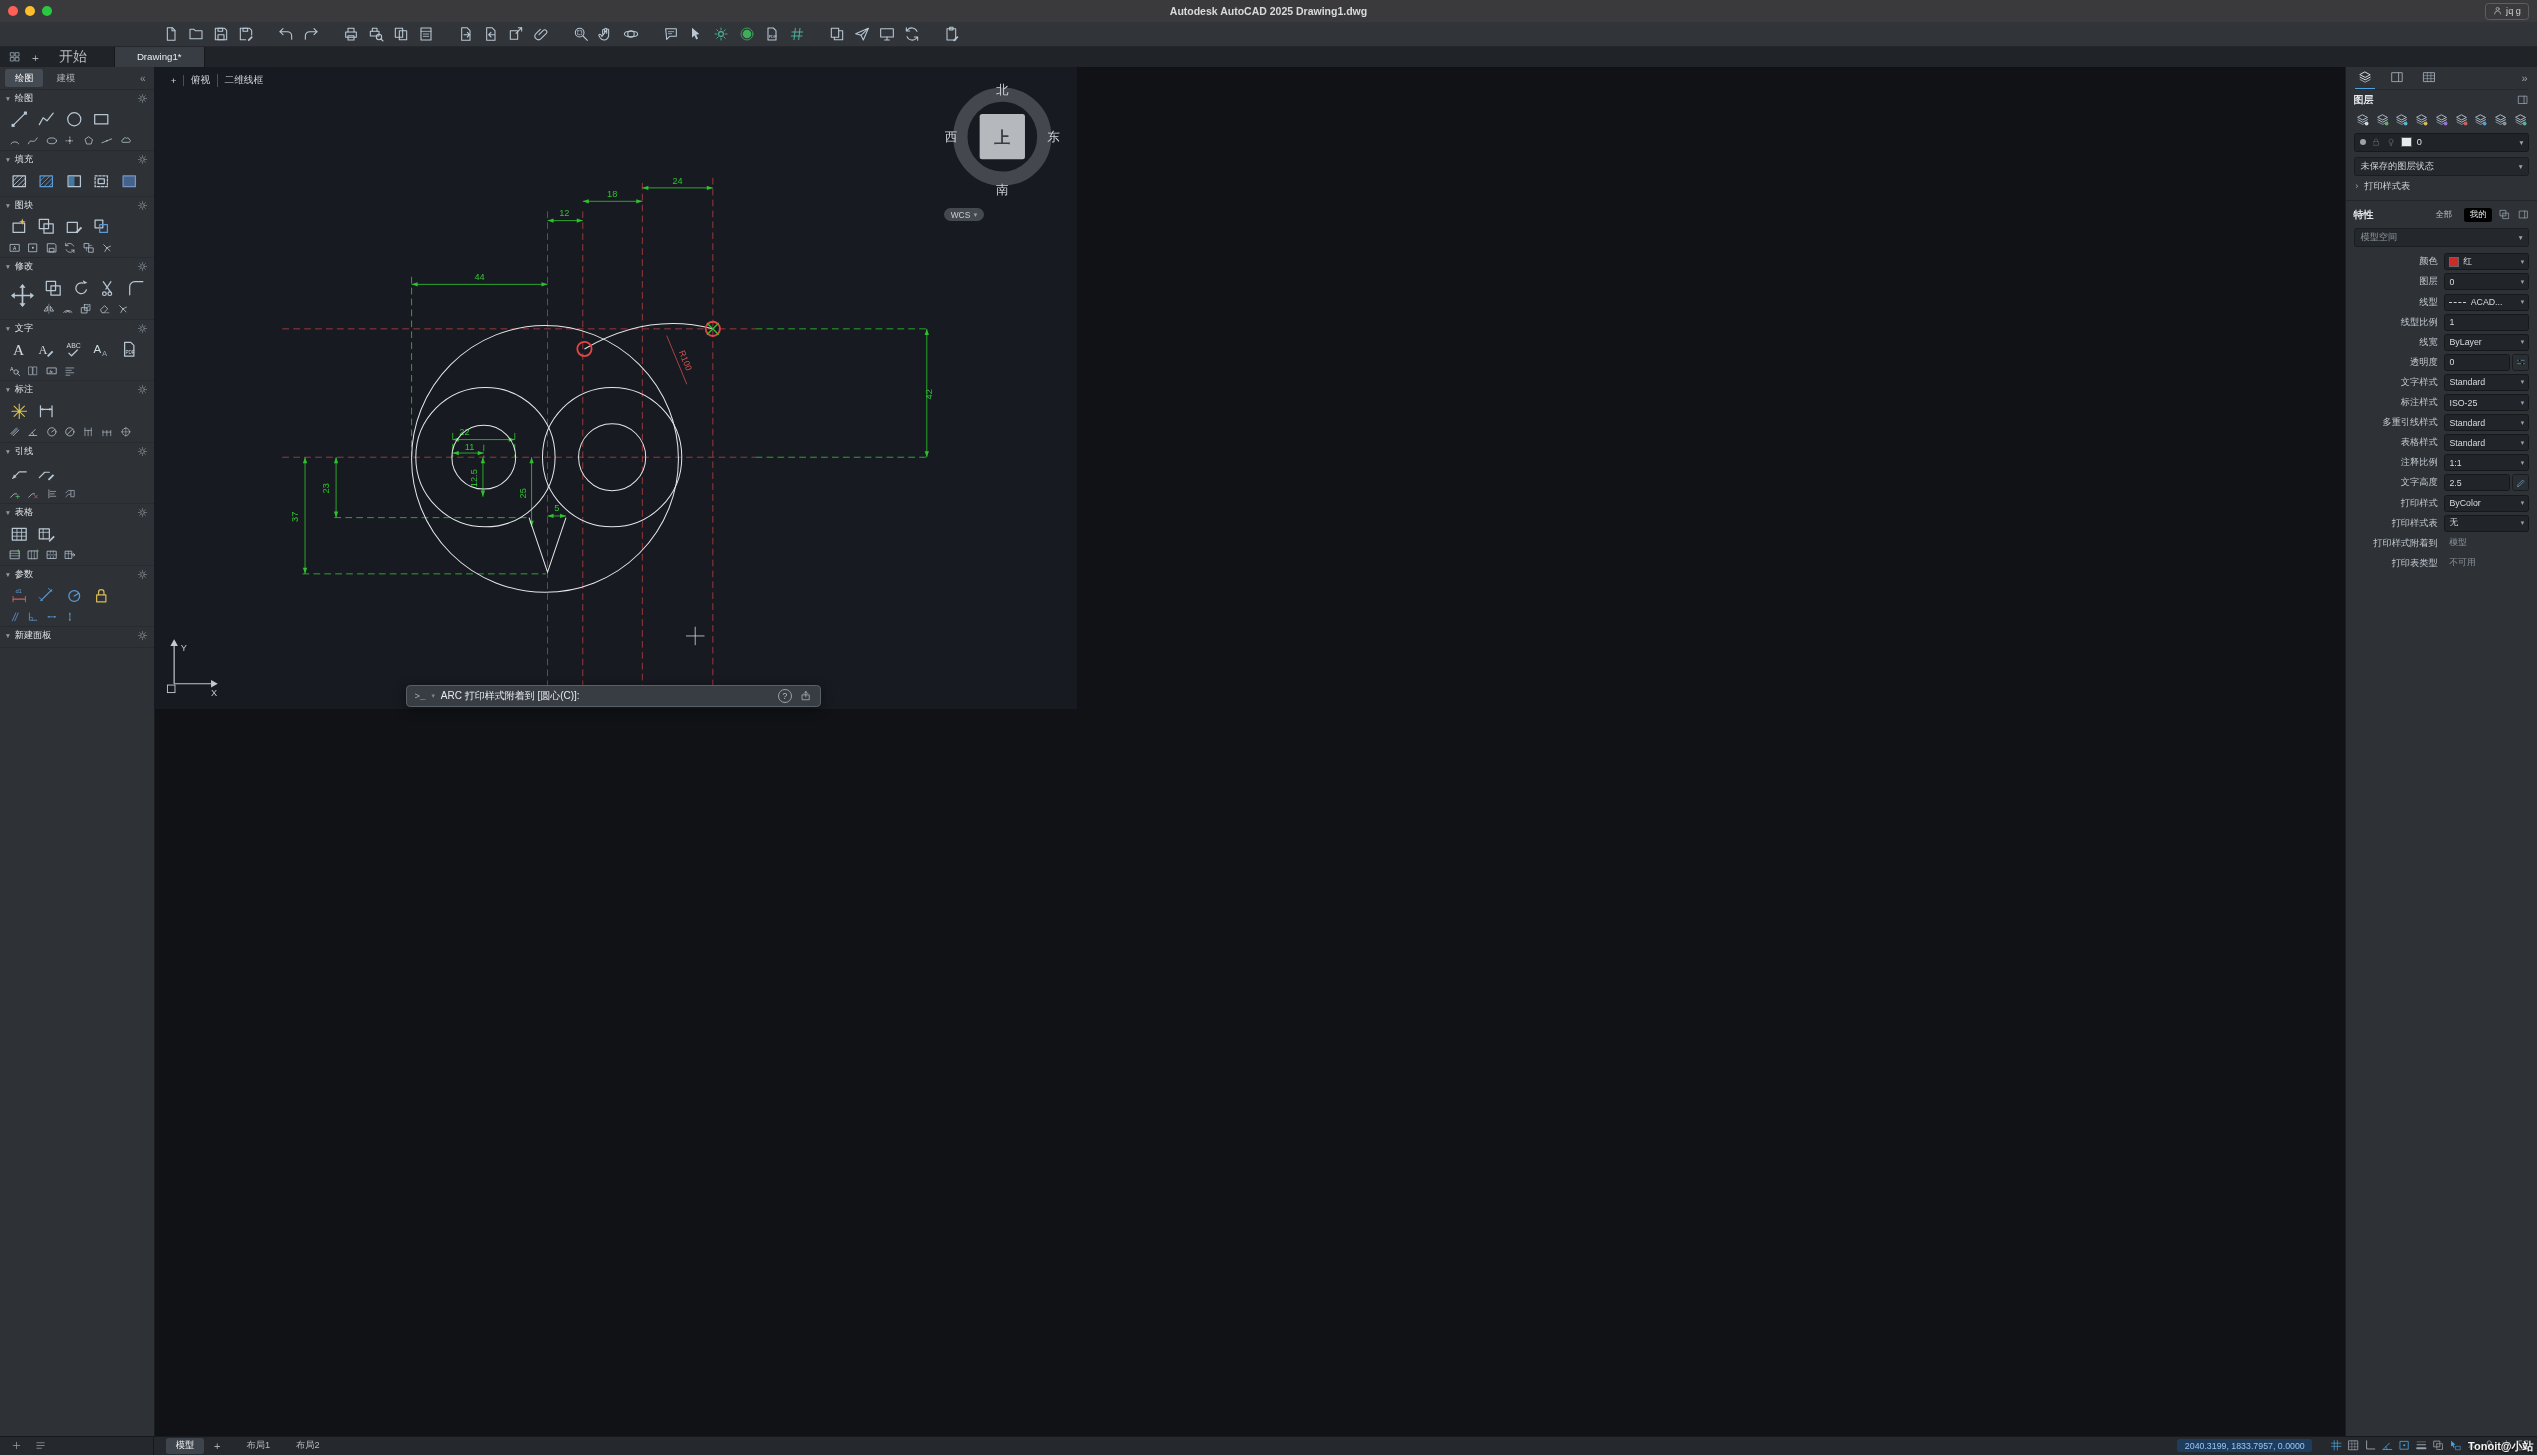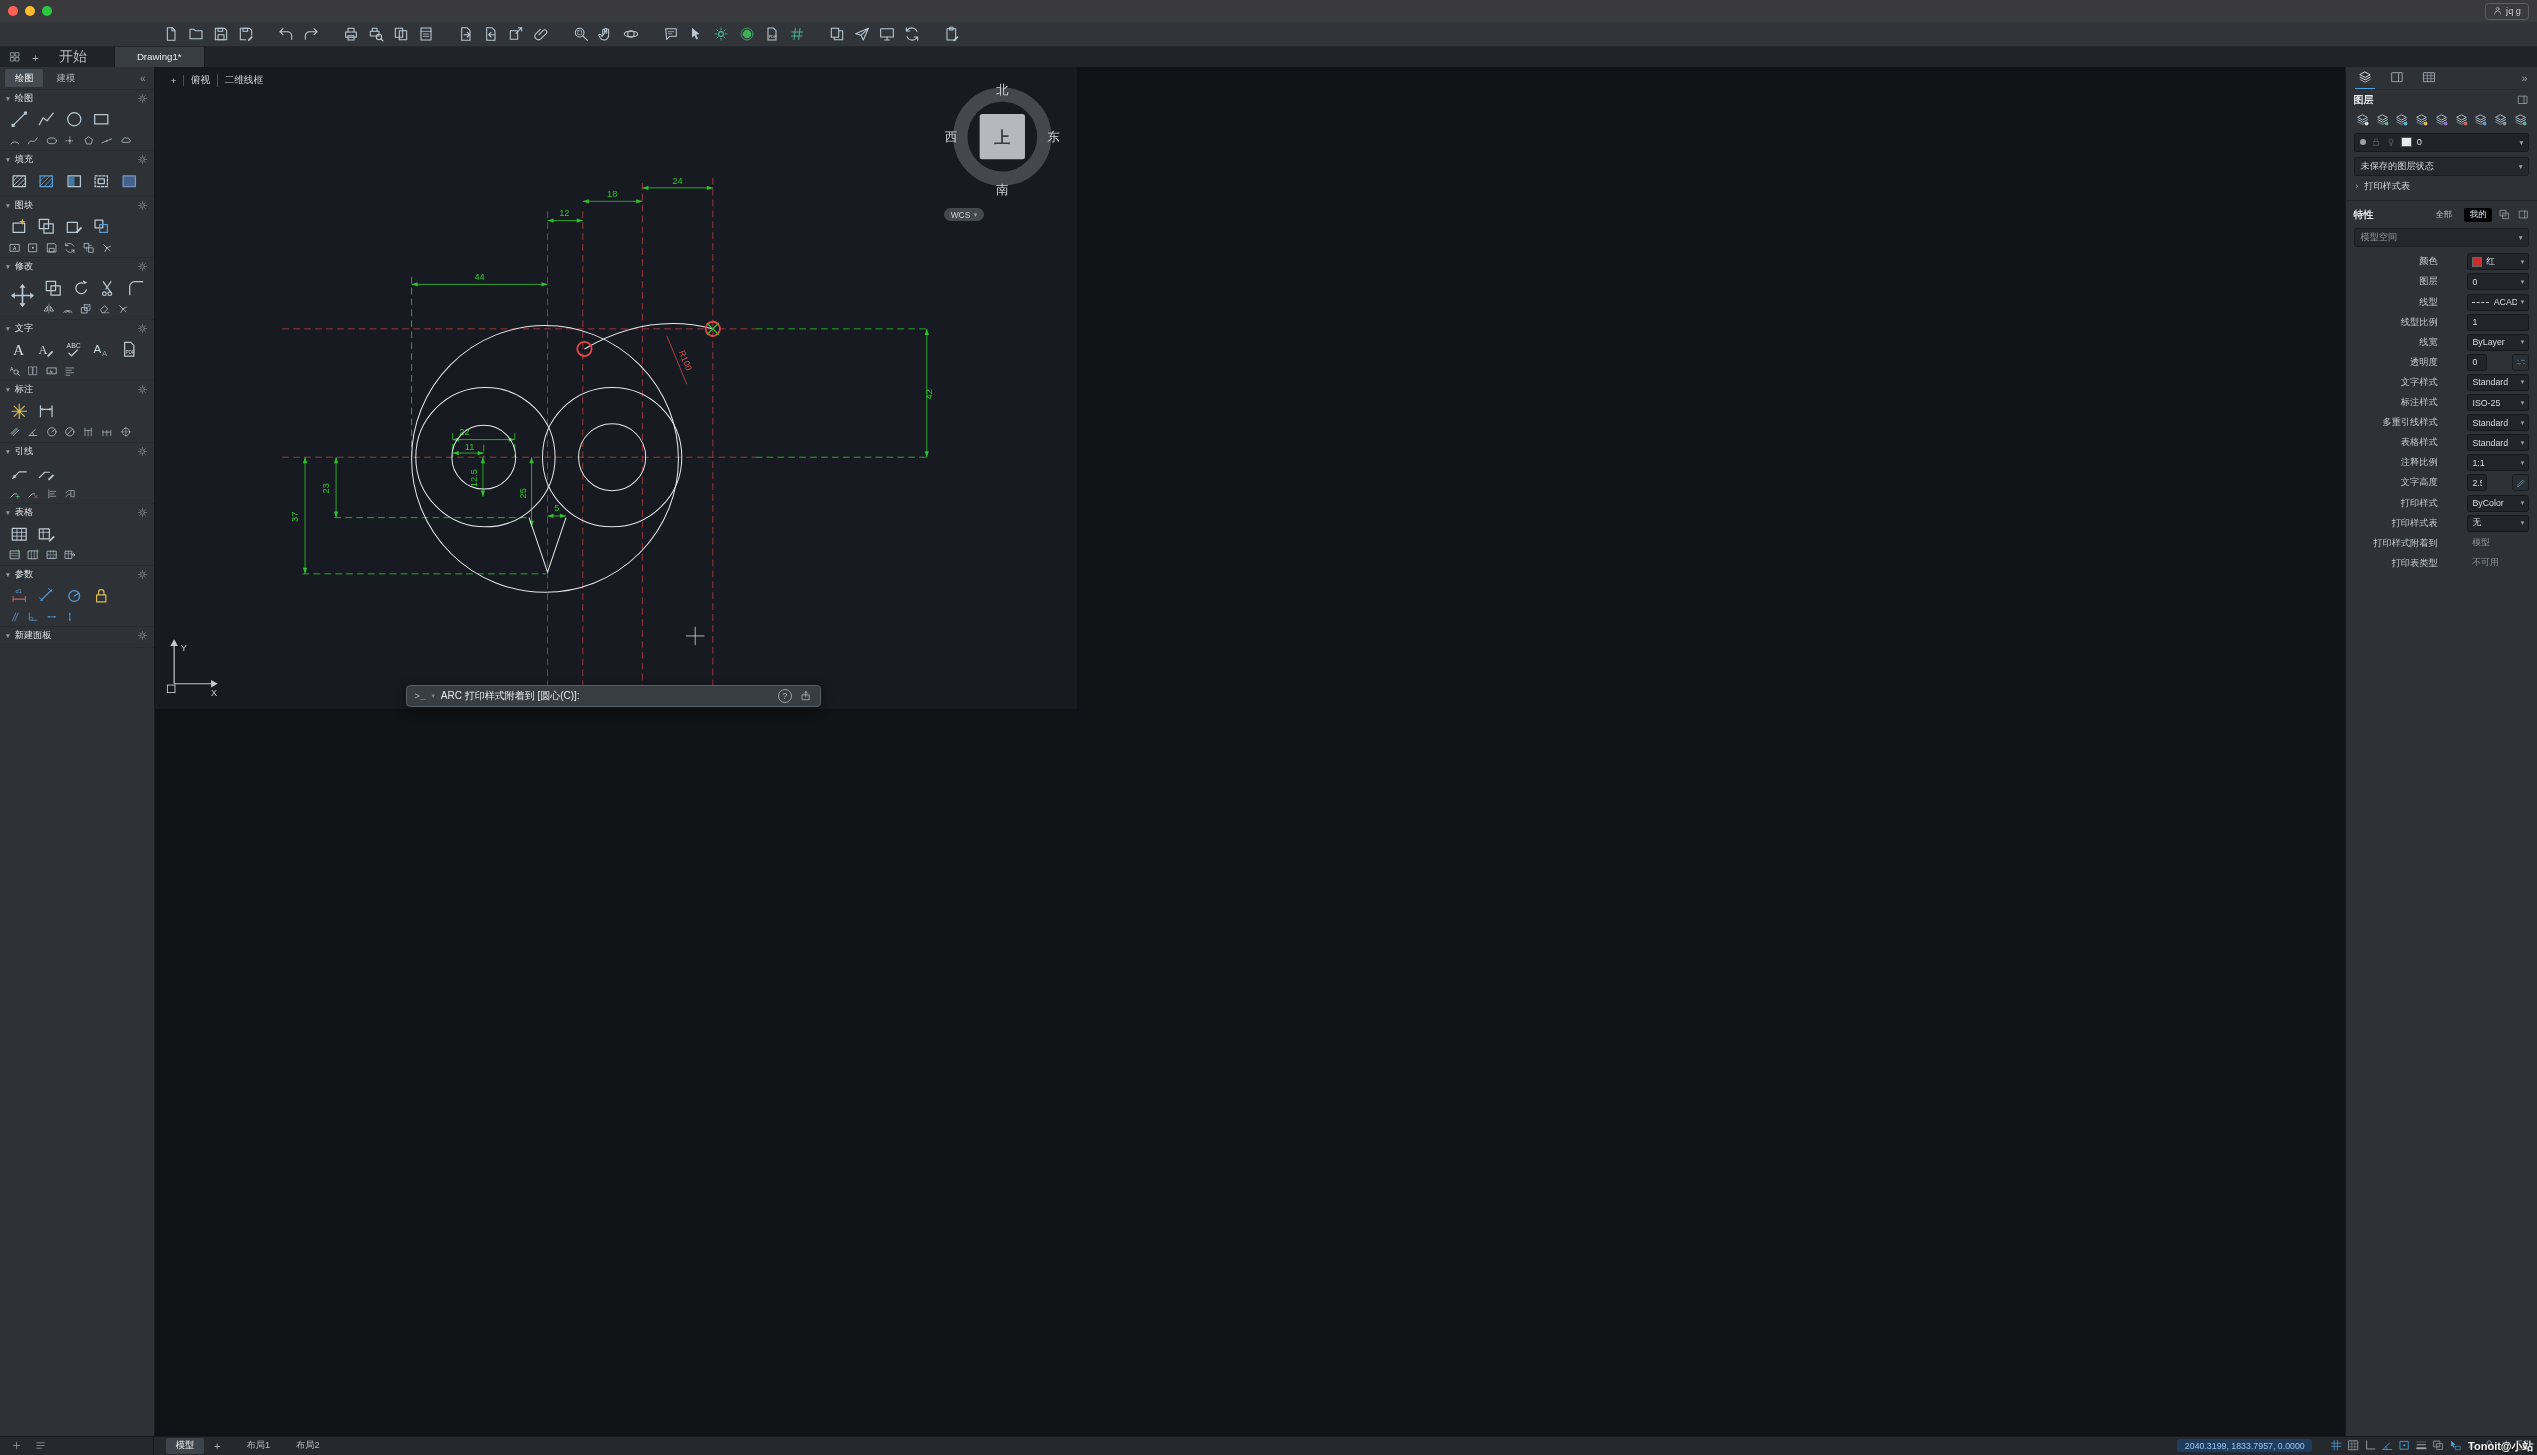"Autodesk AutoCAD 2025 Drawing1.dwg" div.tb-title { html: none -> <div>Autodesk AutoCAD 2025 Drawing1.dwg</div> }
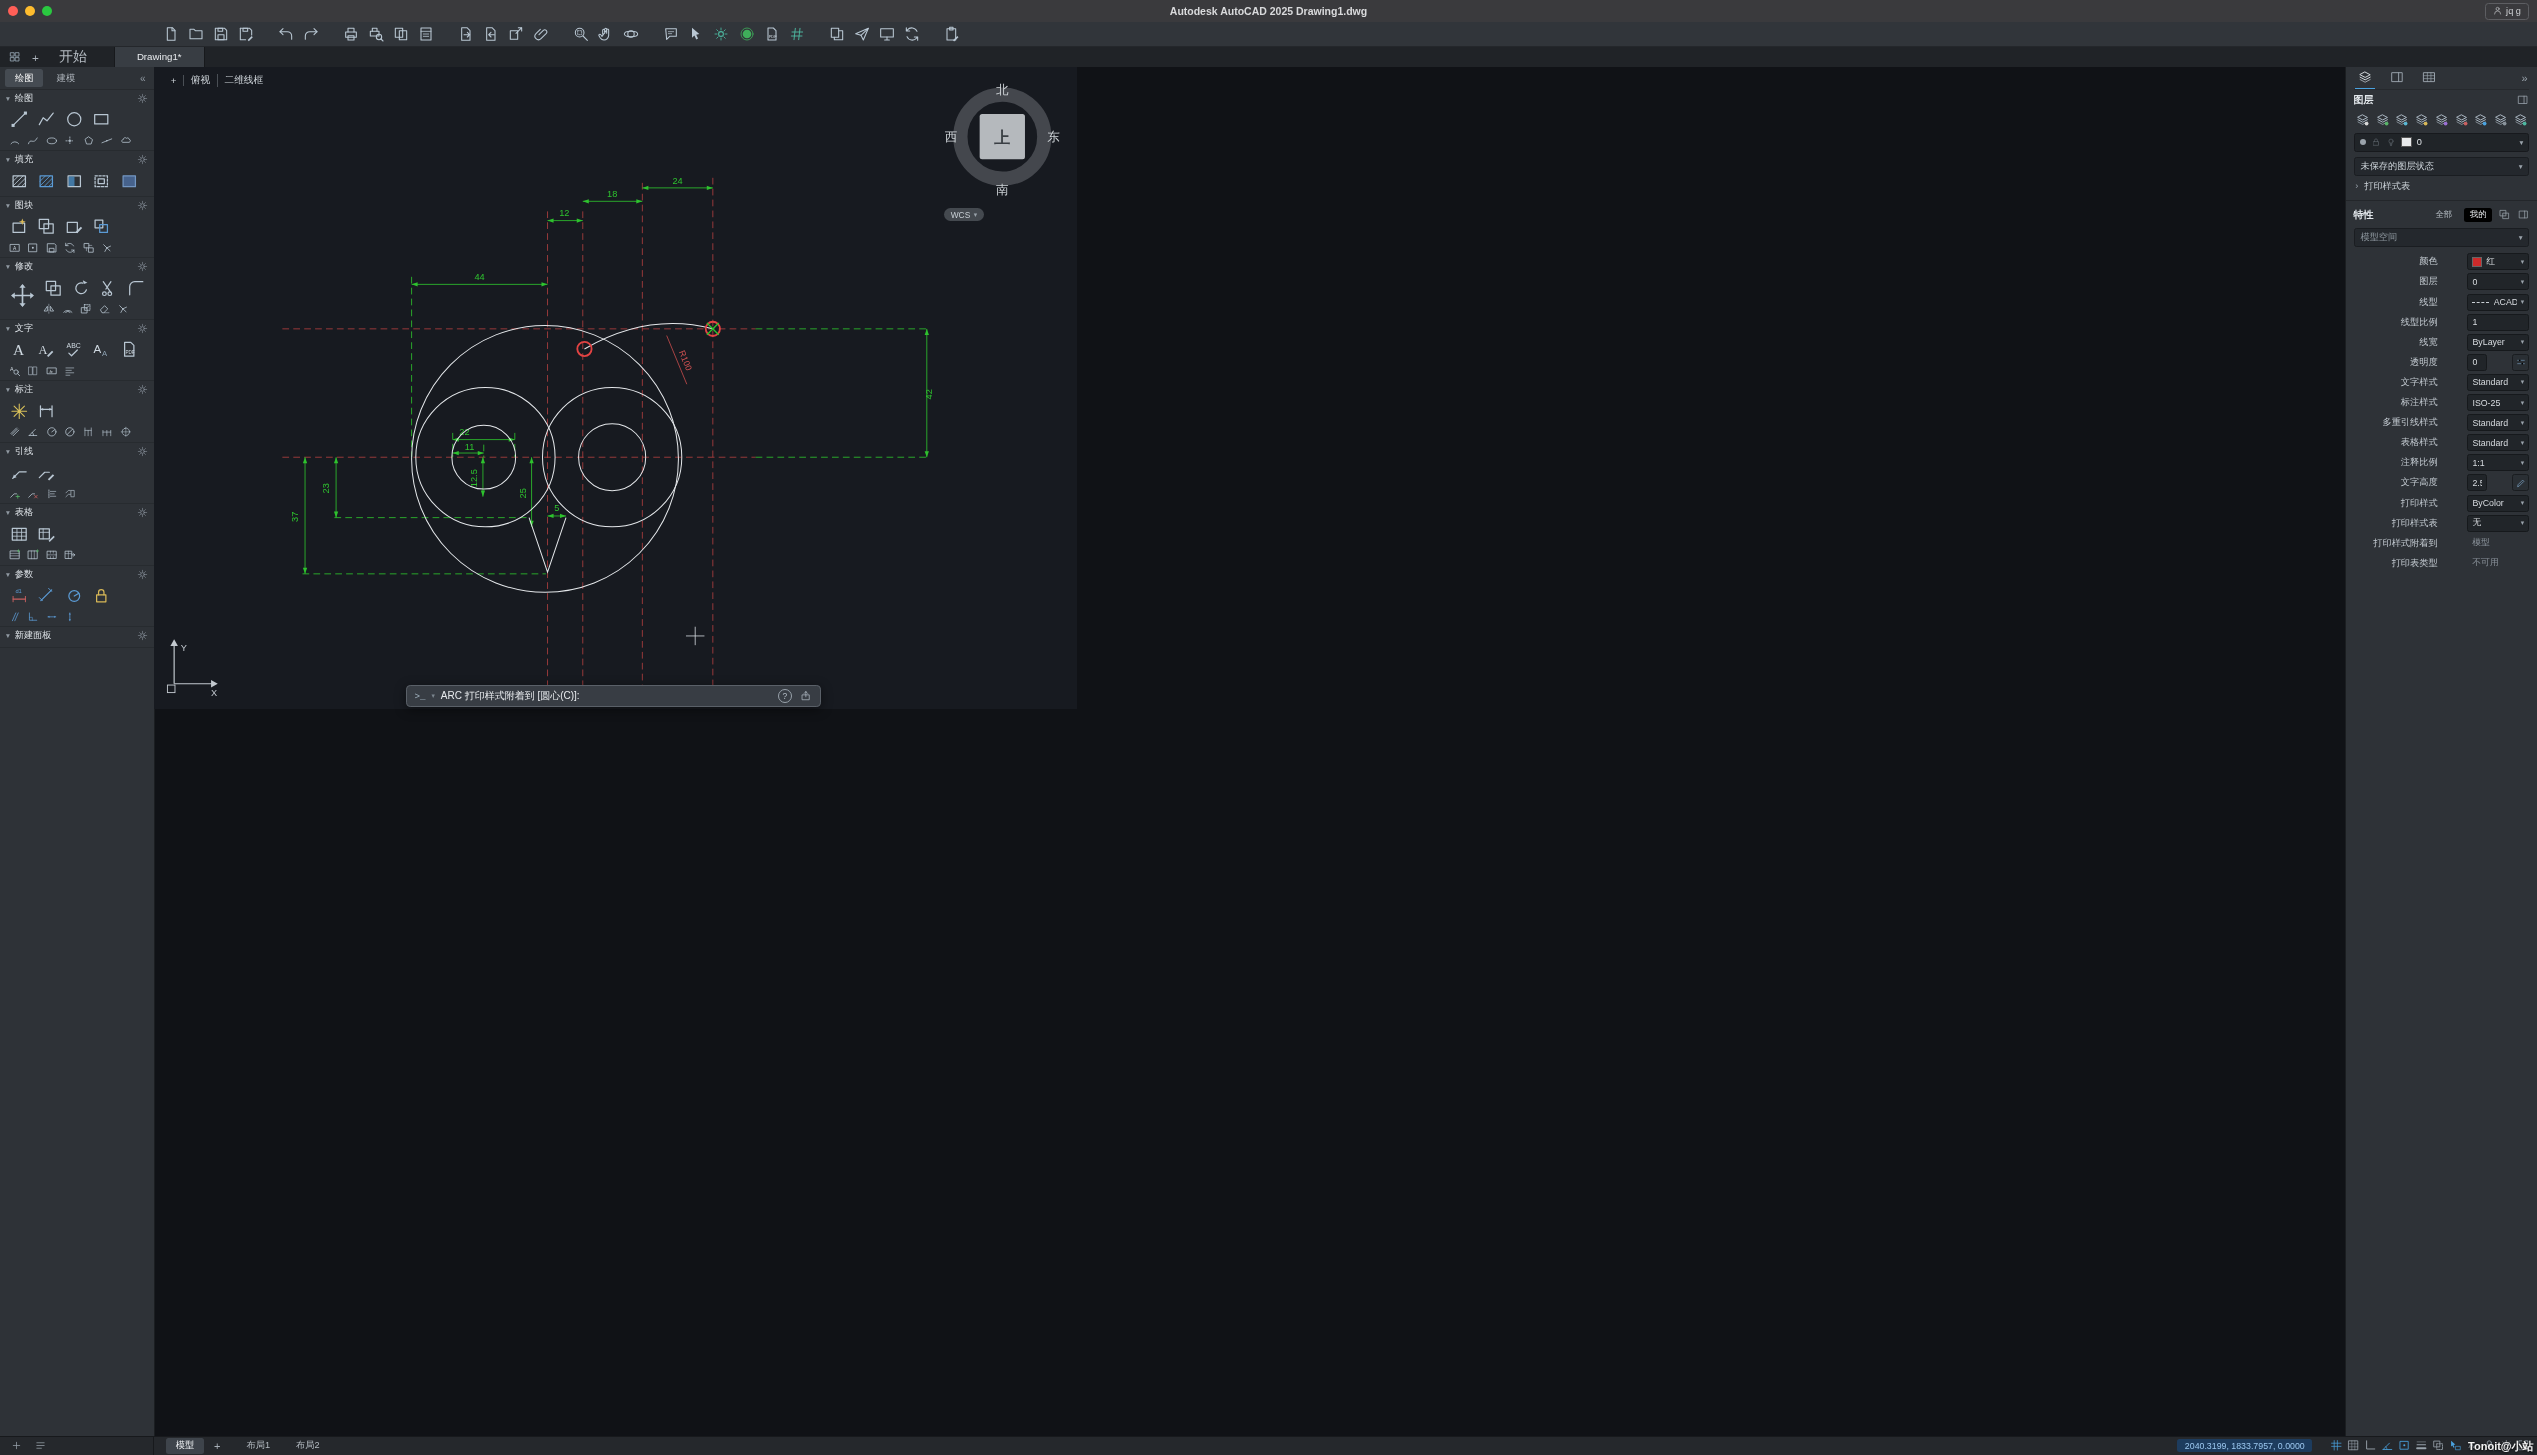"颜色" .prow { gap: 23px -> none }
